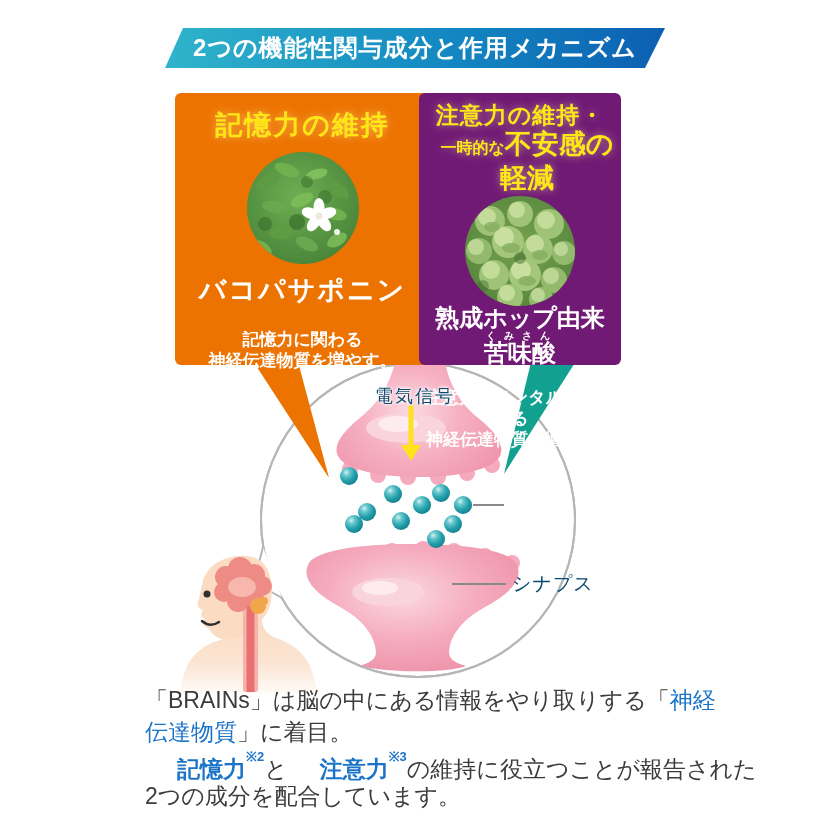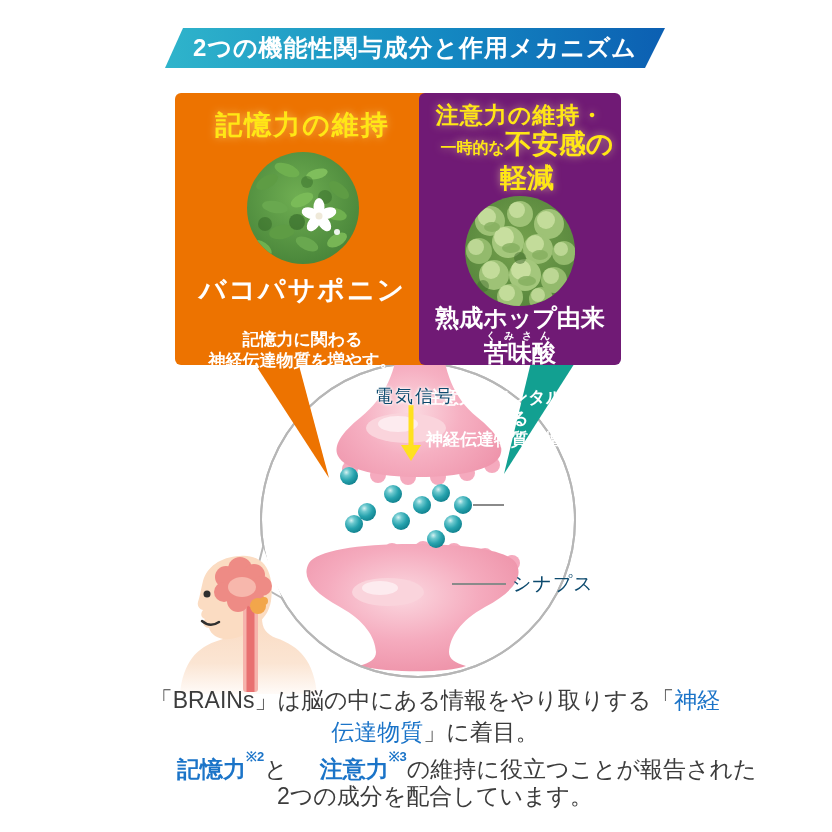"「BRAINs」は脳の中にある情報をやり取りする「神経" .fline { text-align: center -> none }
